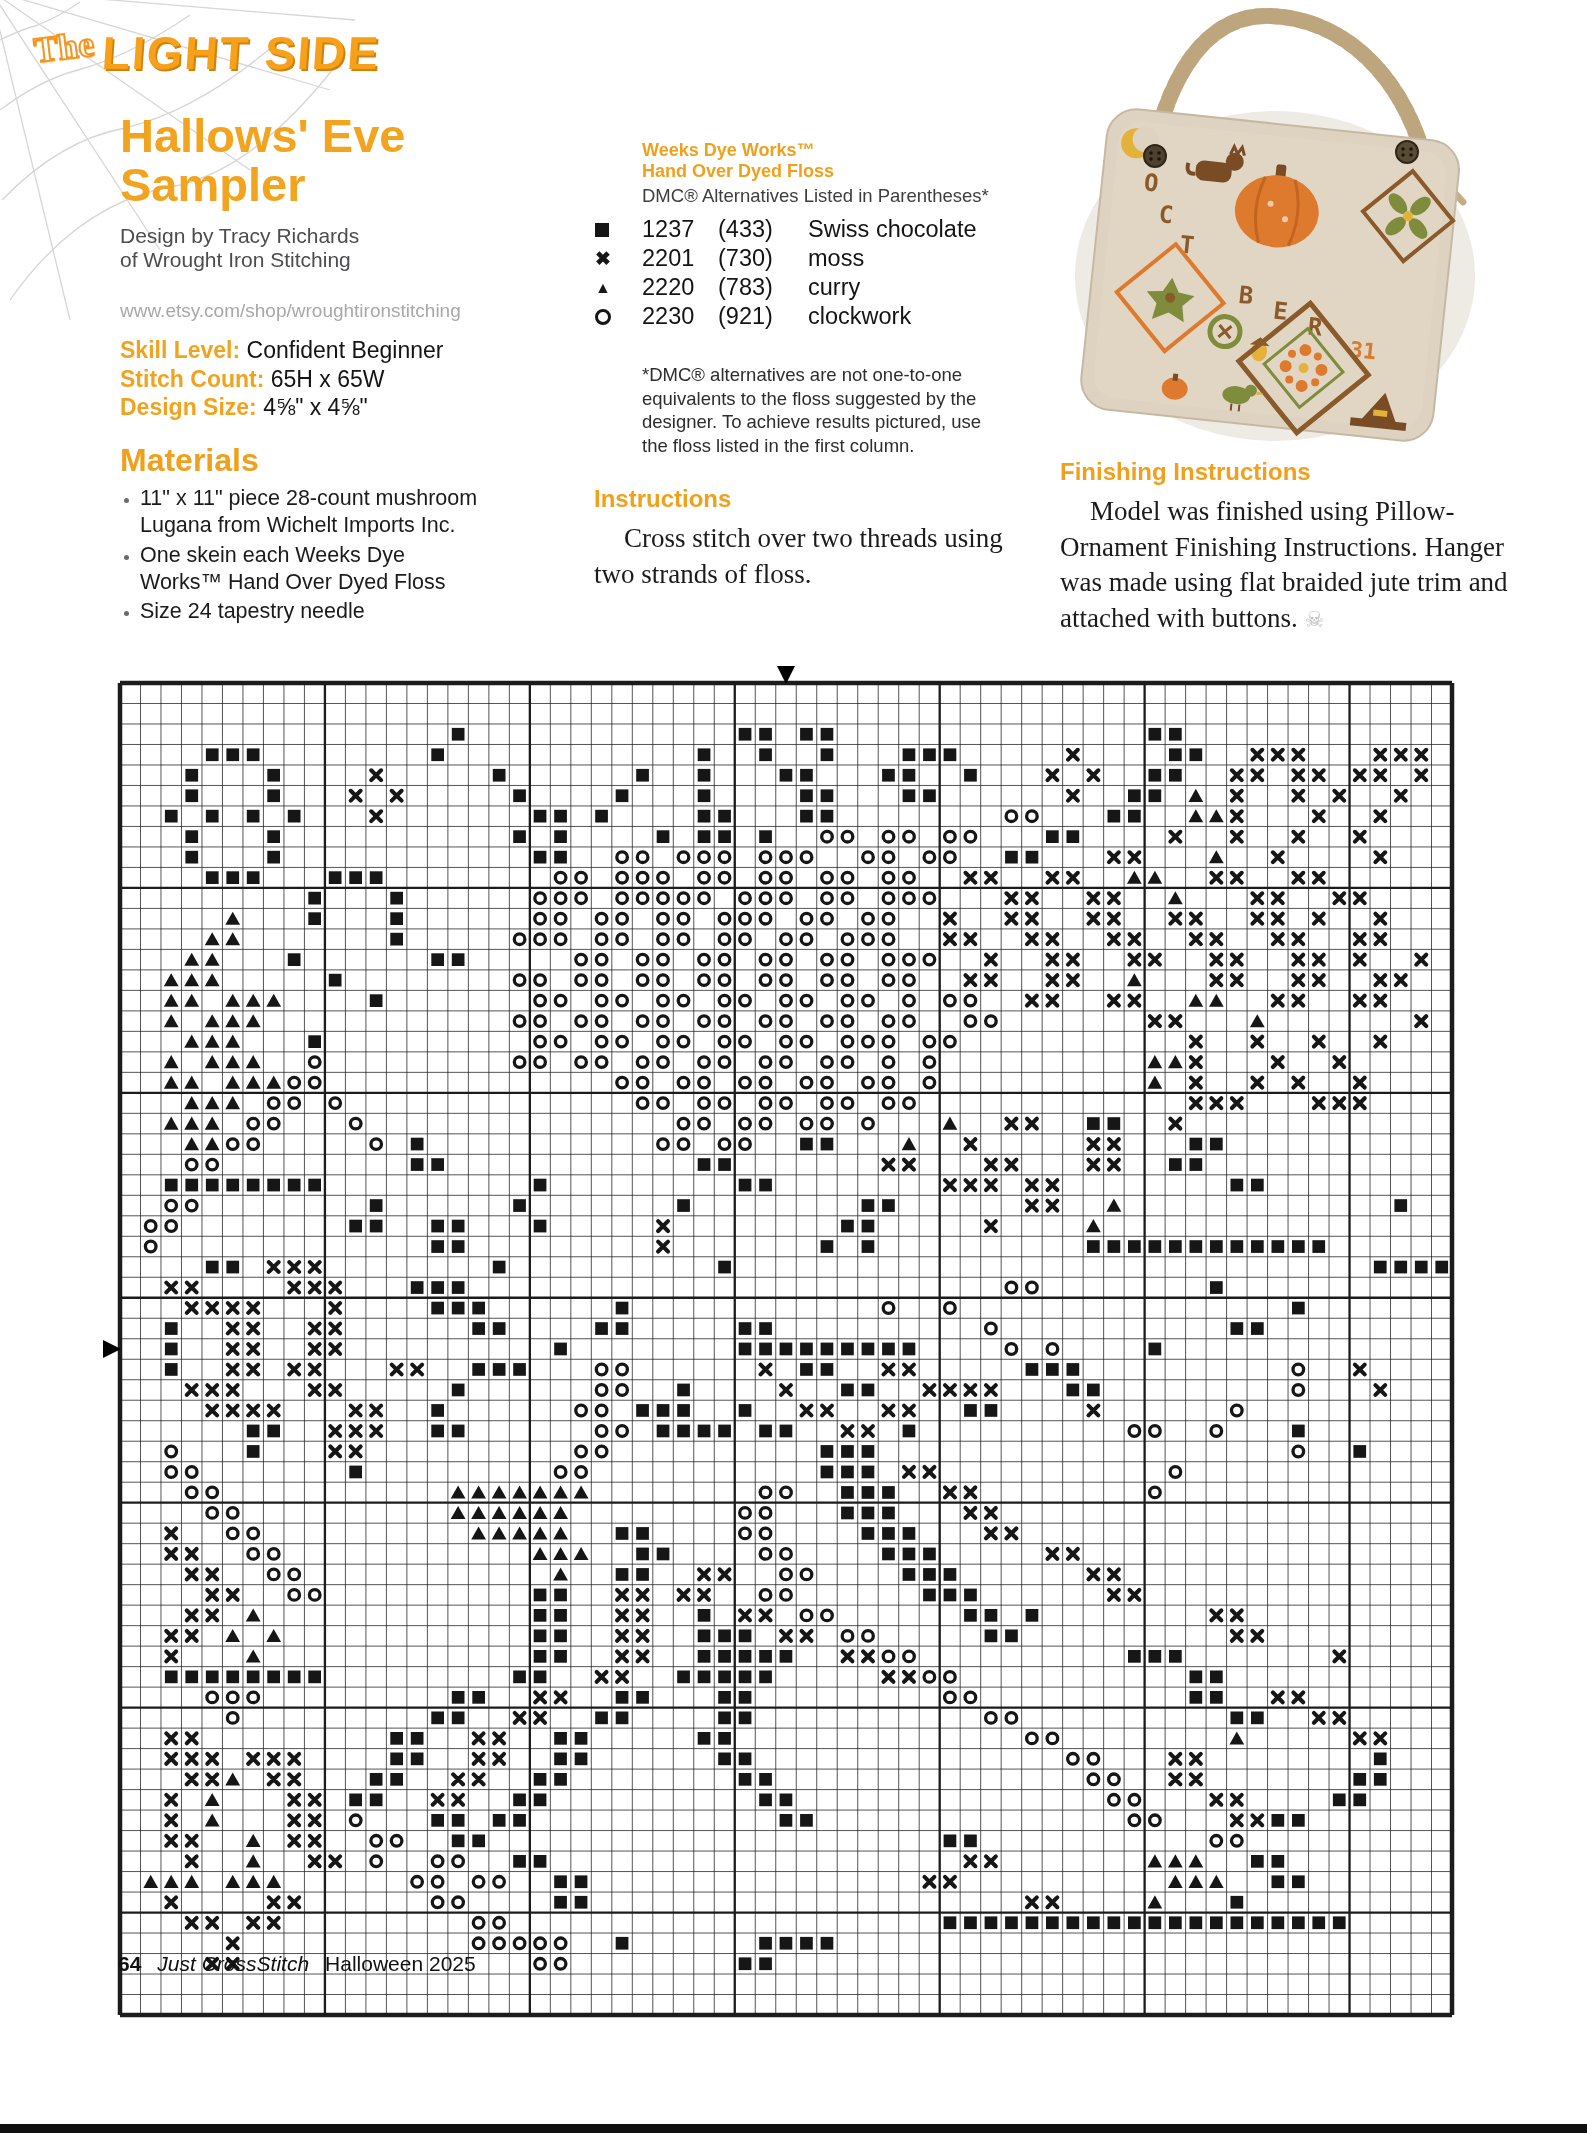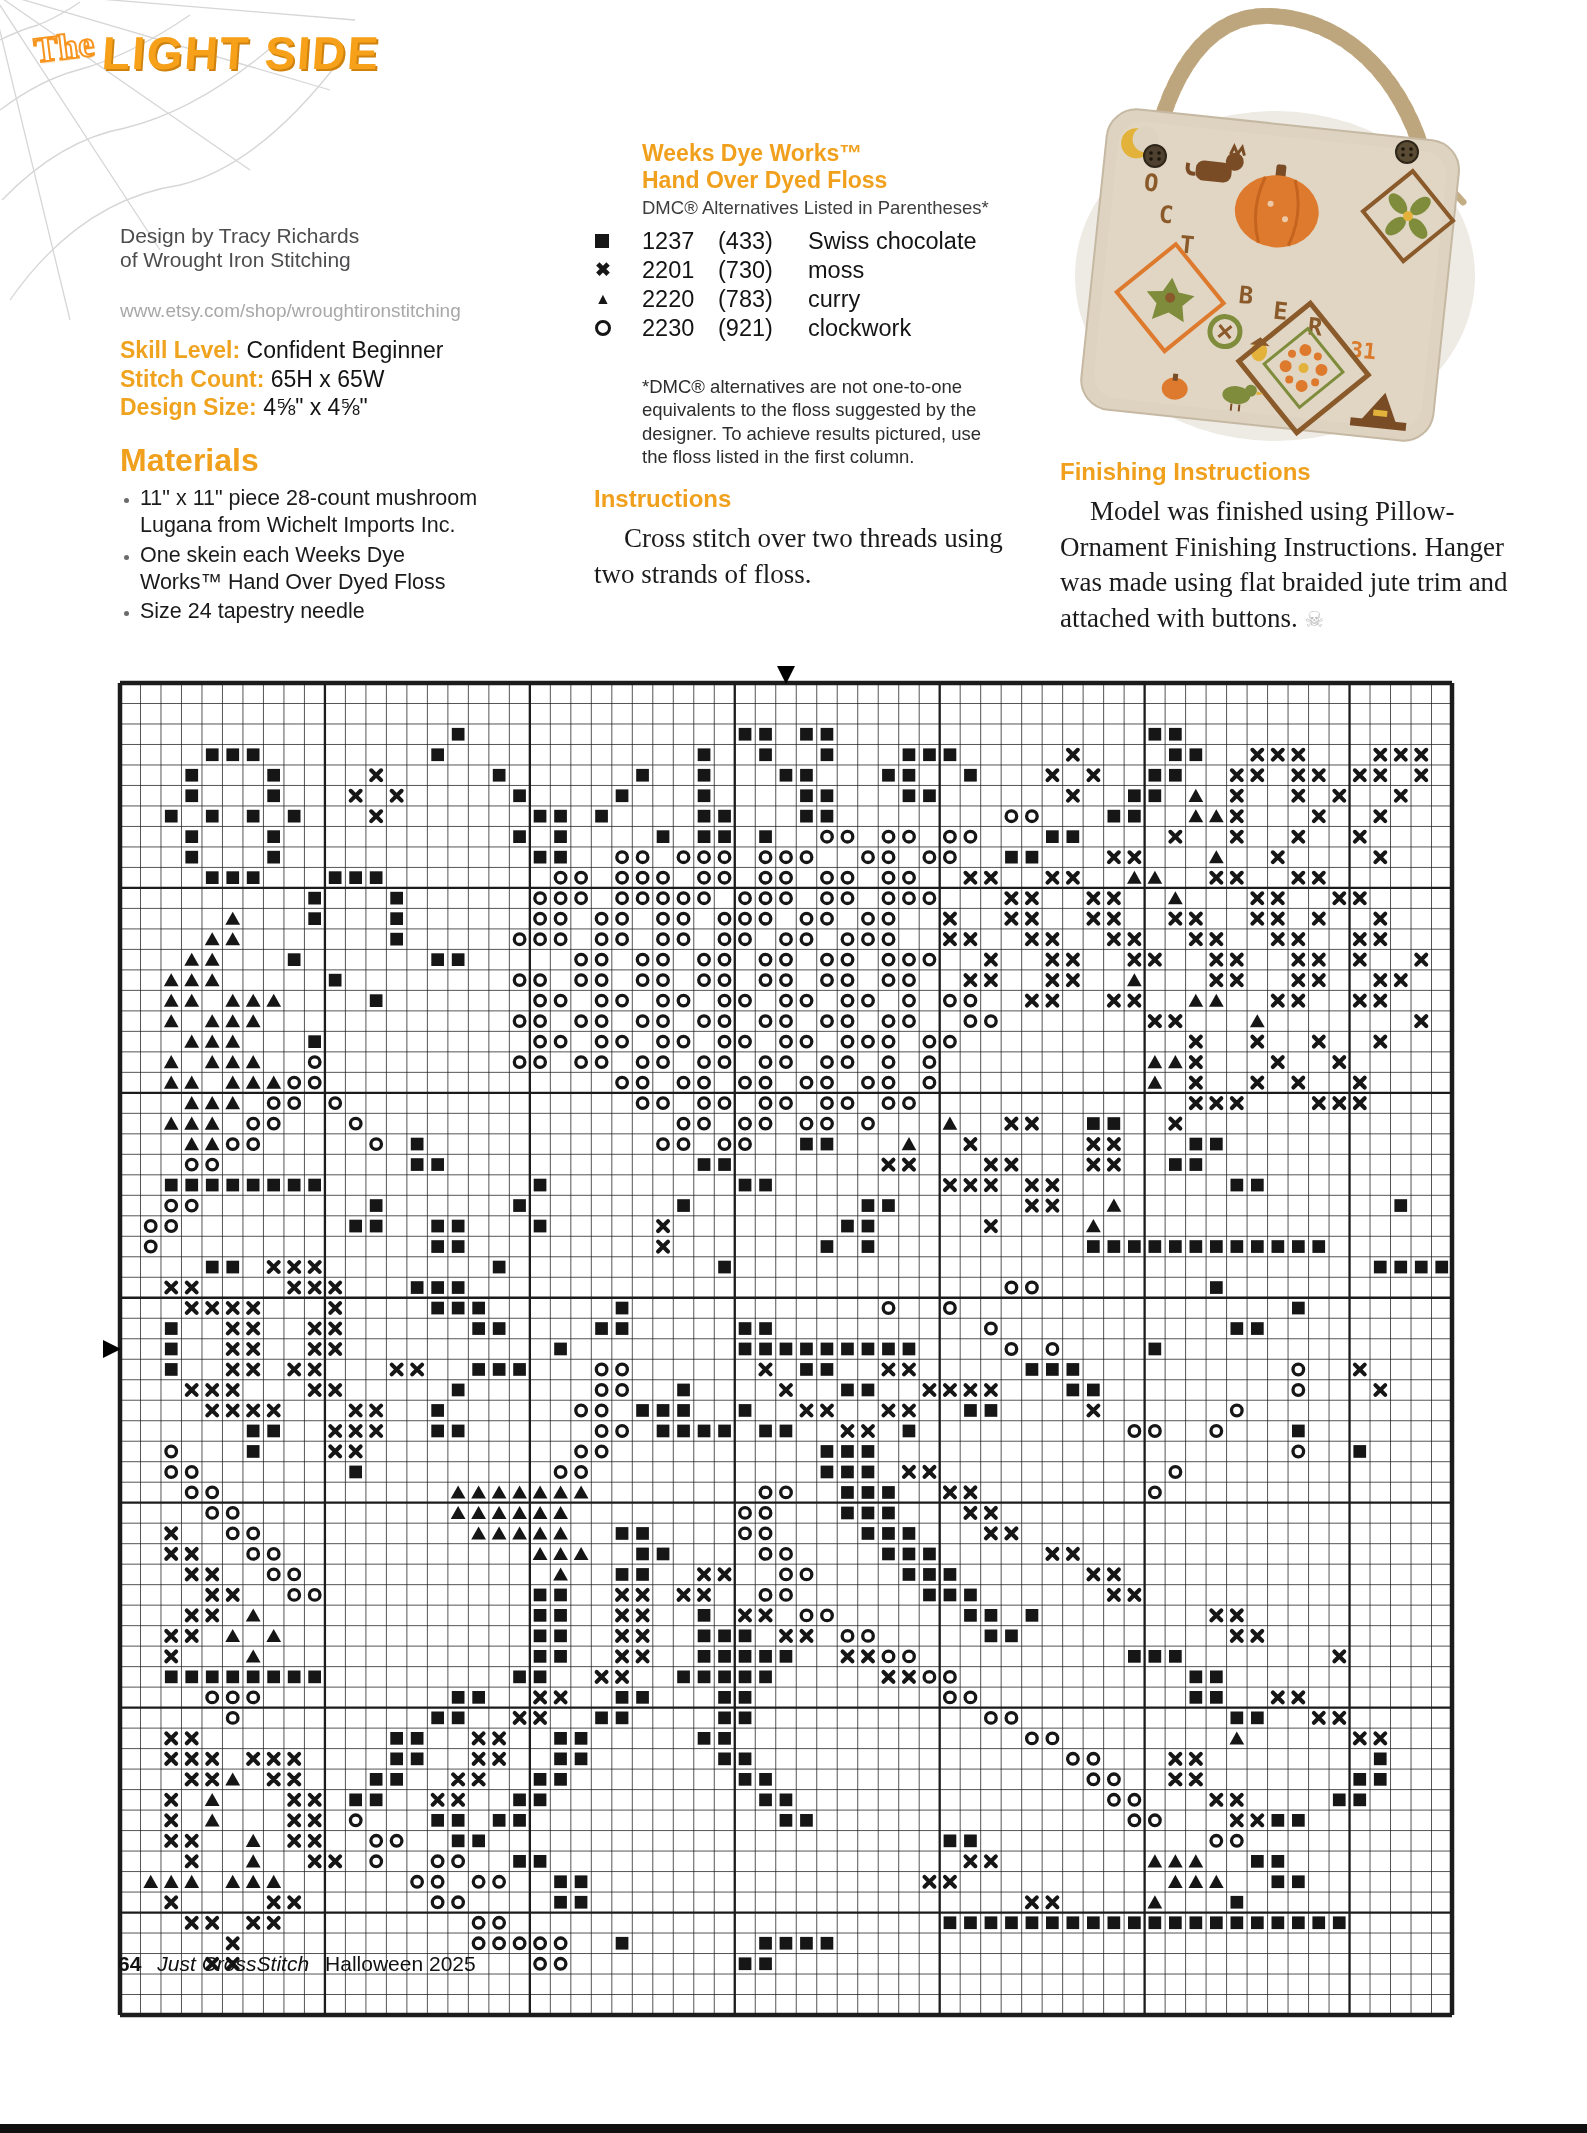"Hallows' Eve" div.title { html: none -> <div> <div>Hallows' Eve</div> <div>Sampler</div> </div> }
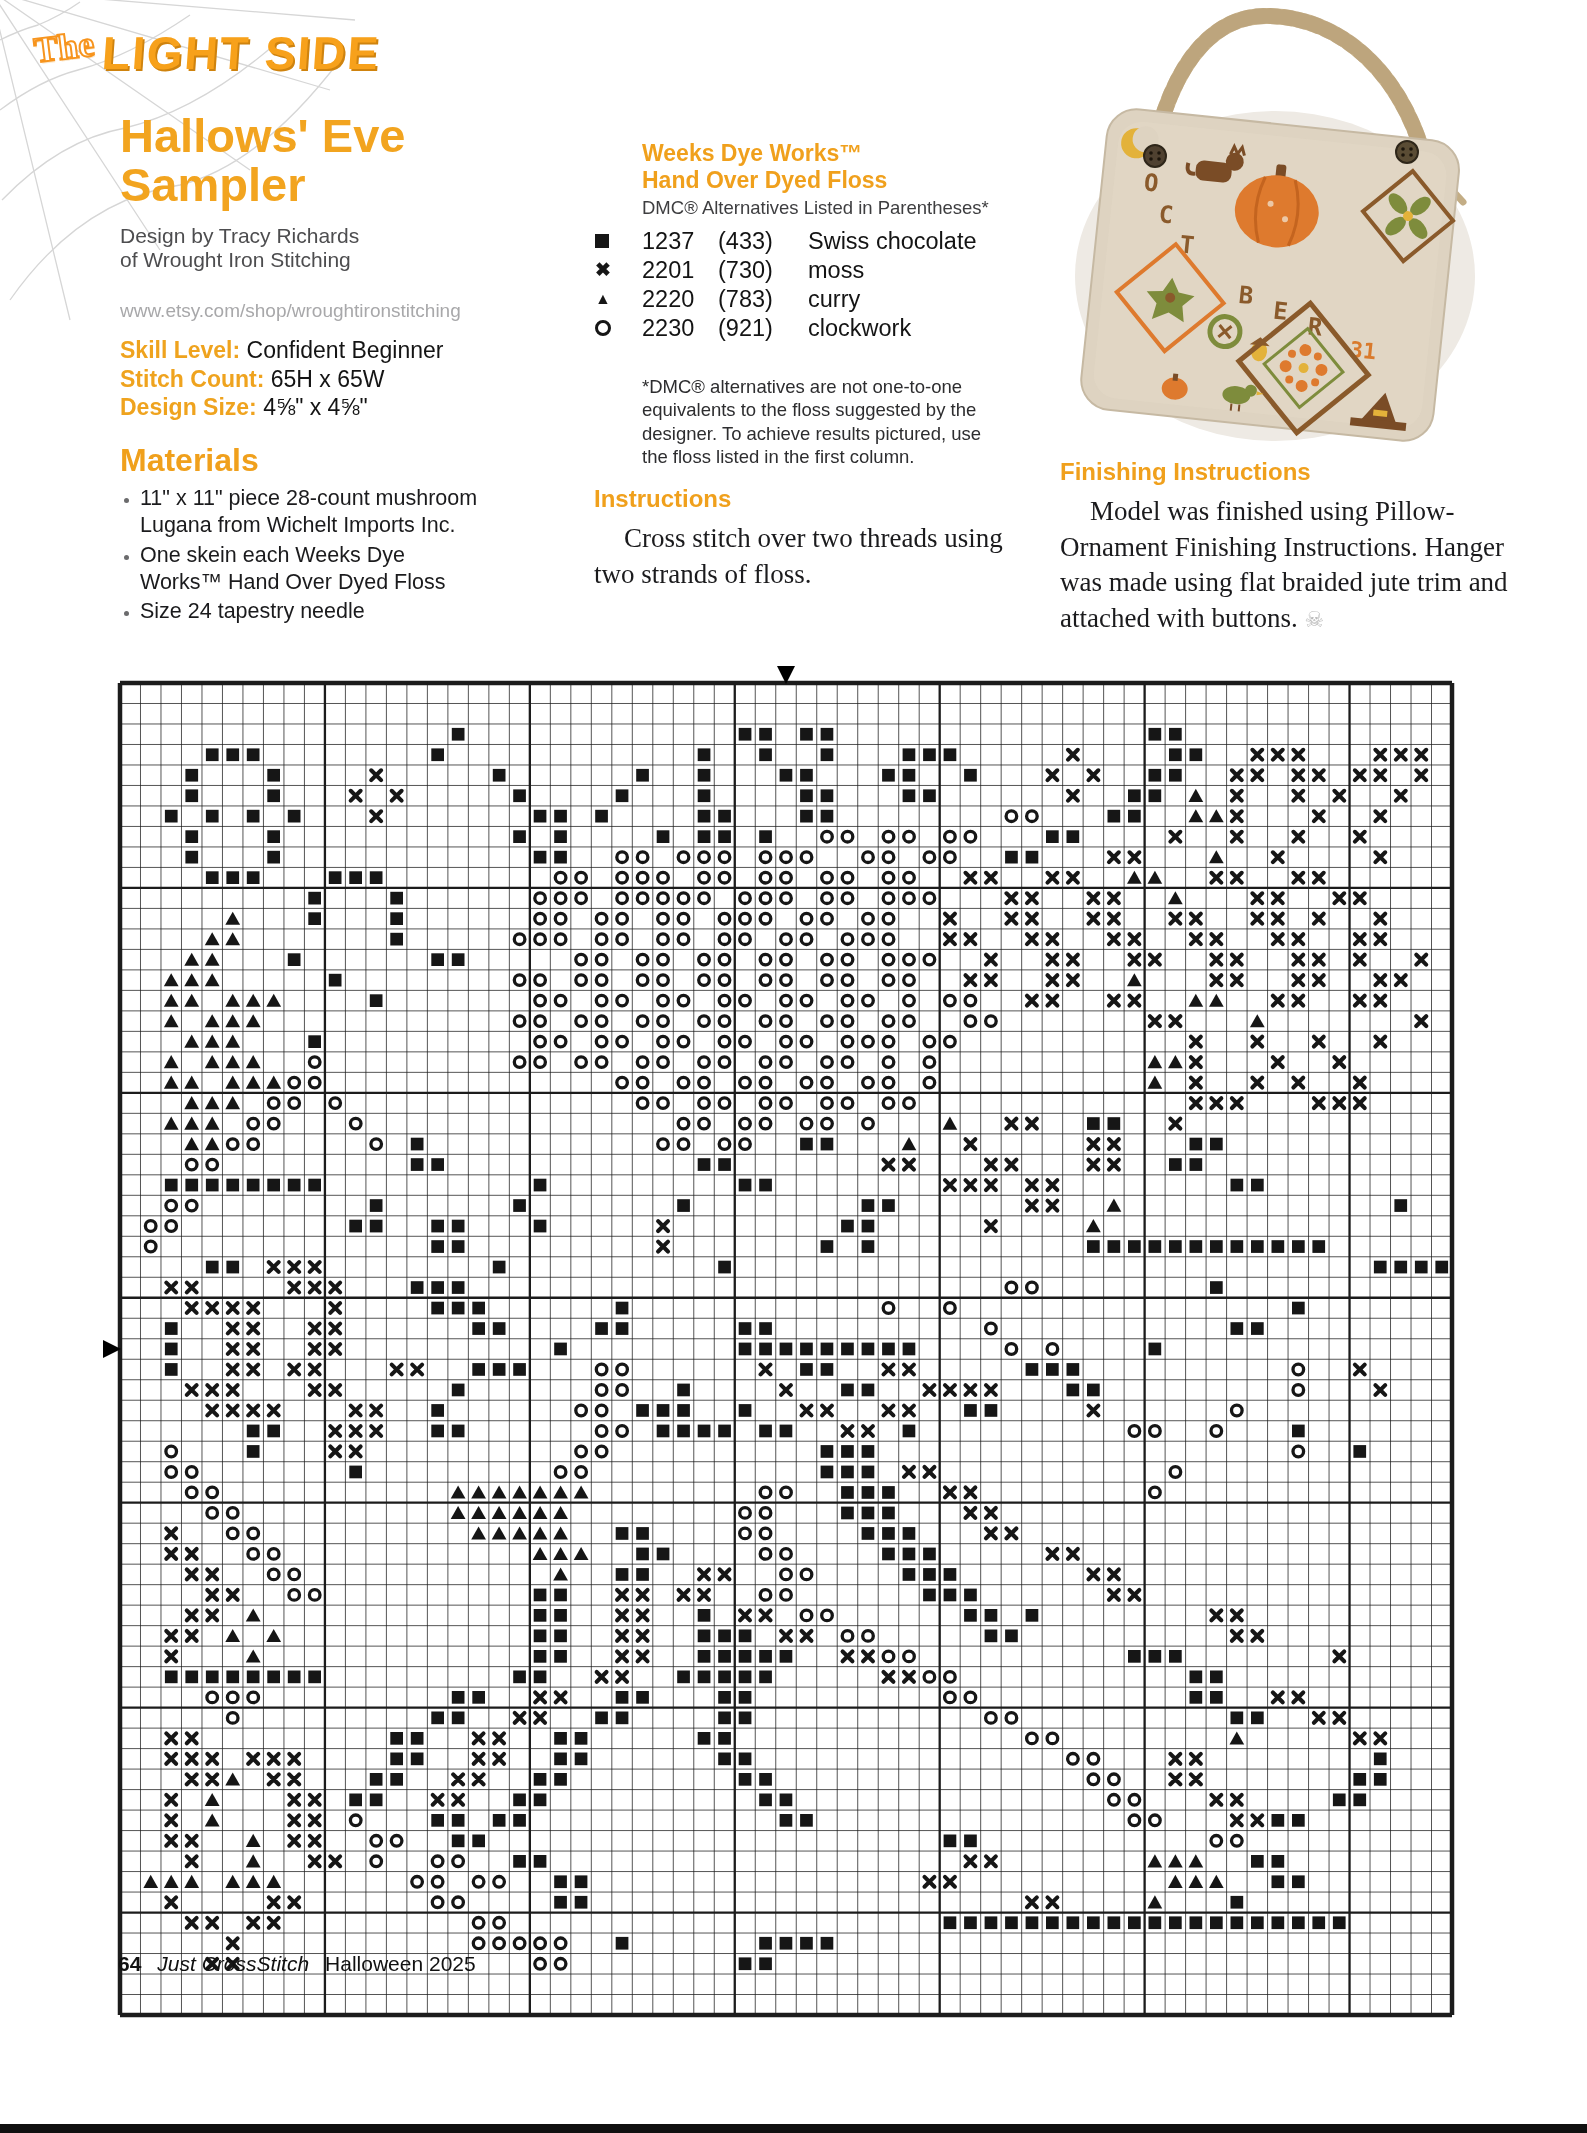"Weeks Dye Works™" .floss .brand { font-size: 23px -> 18px }
